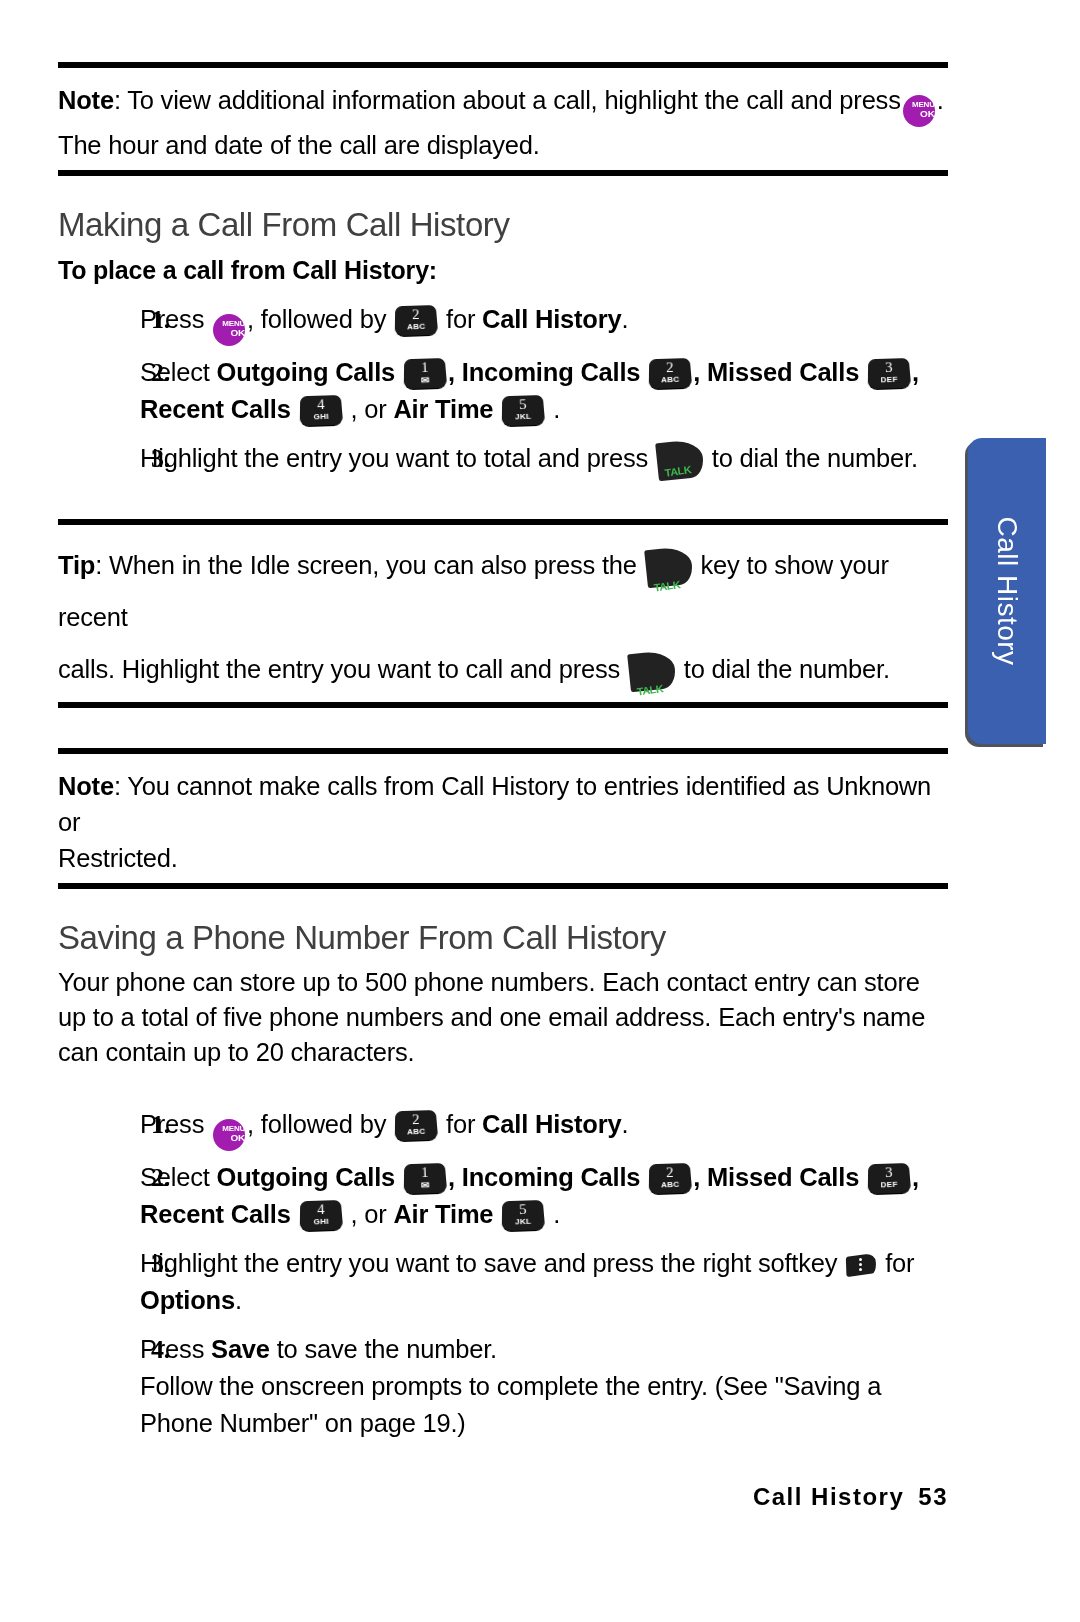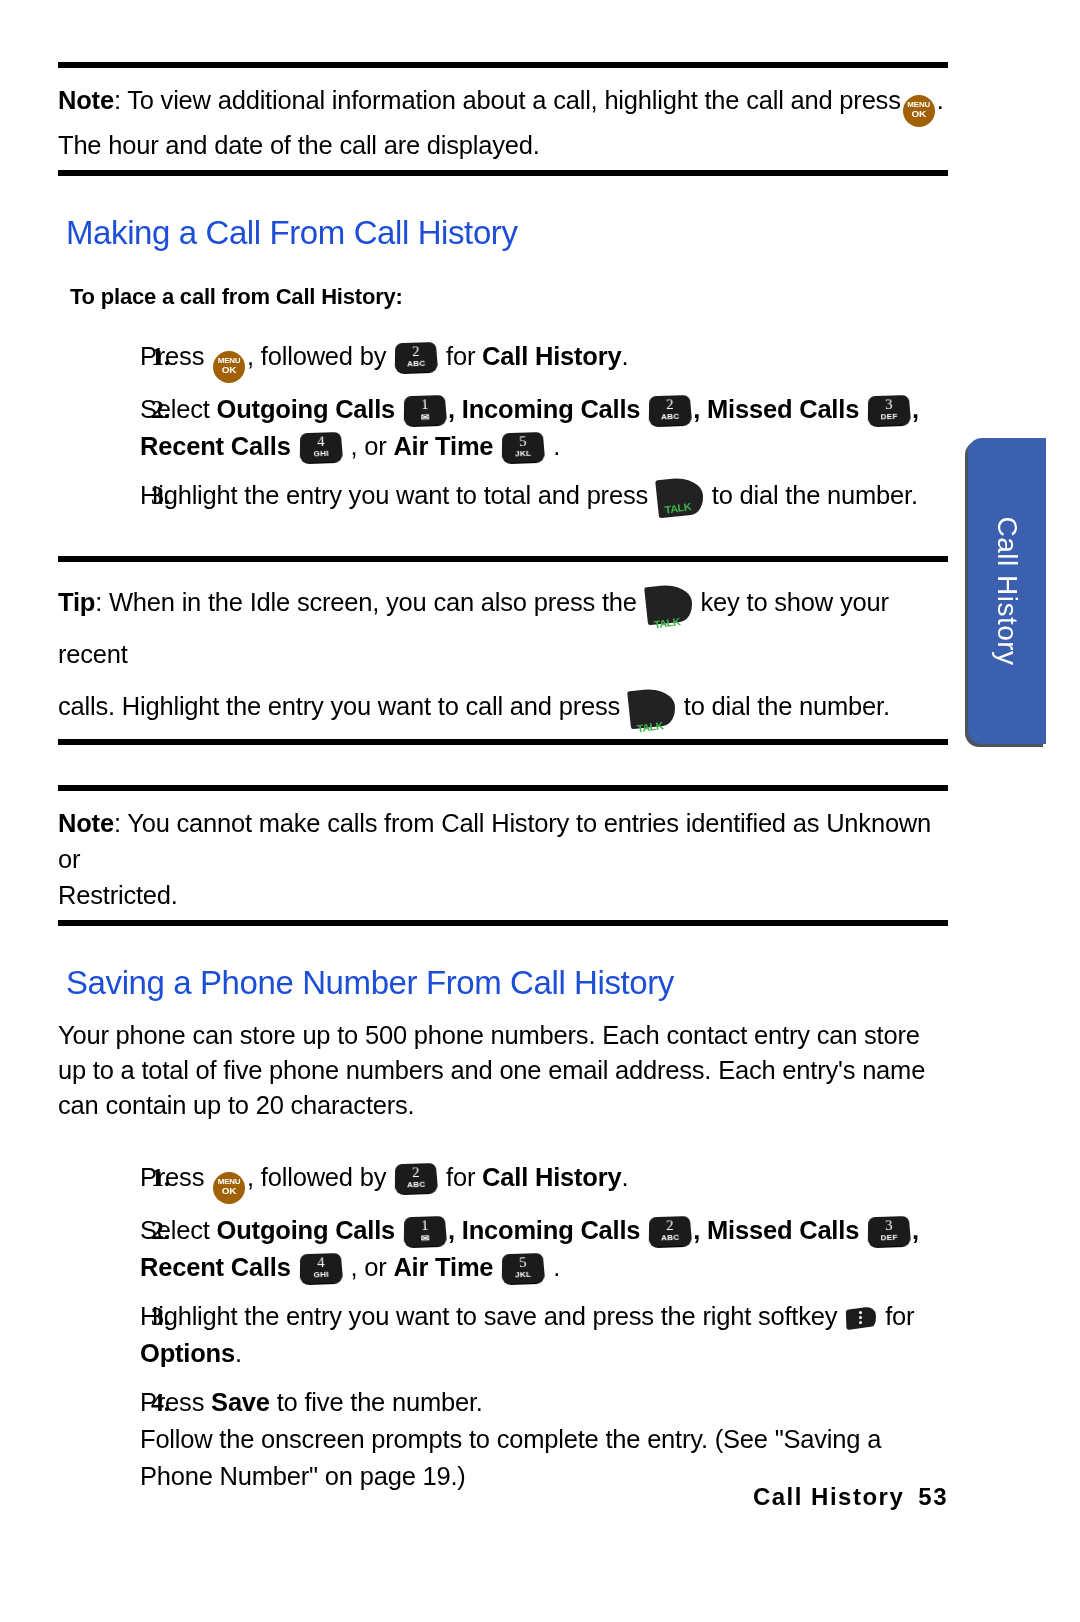"MENU" .key-menu { background: #a16207 -> #a21caf; text-align: center -> right }
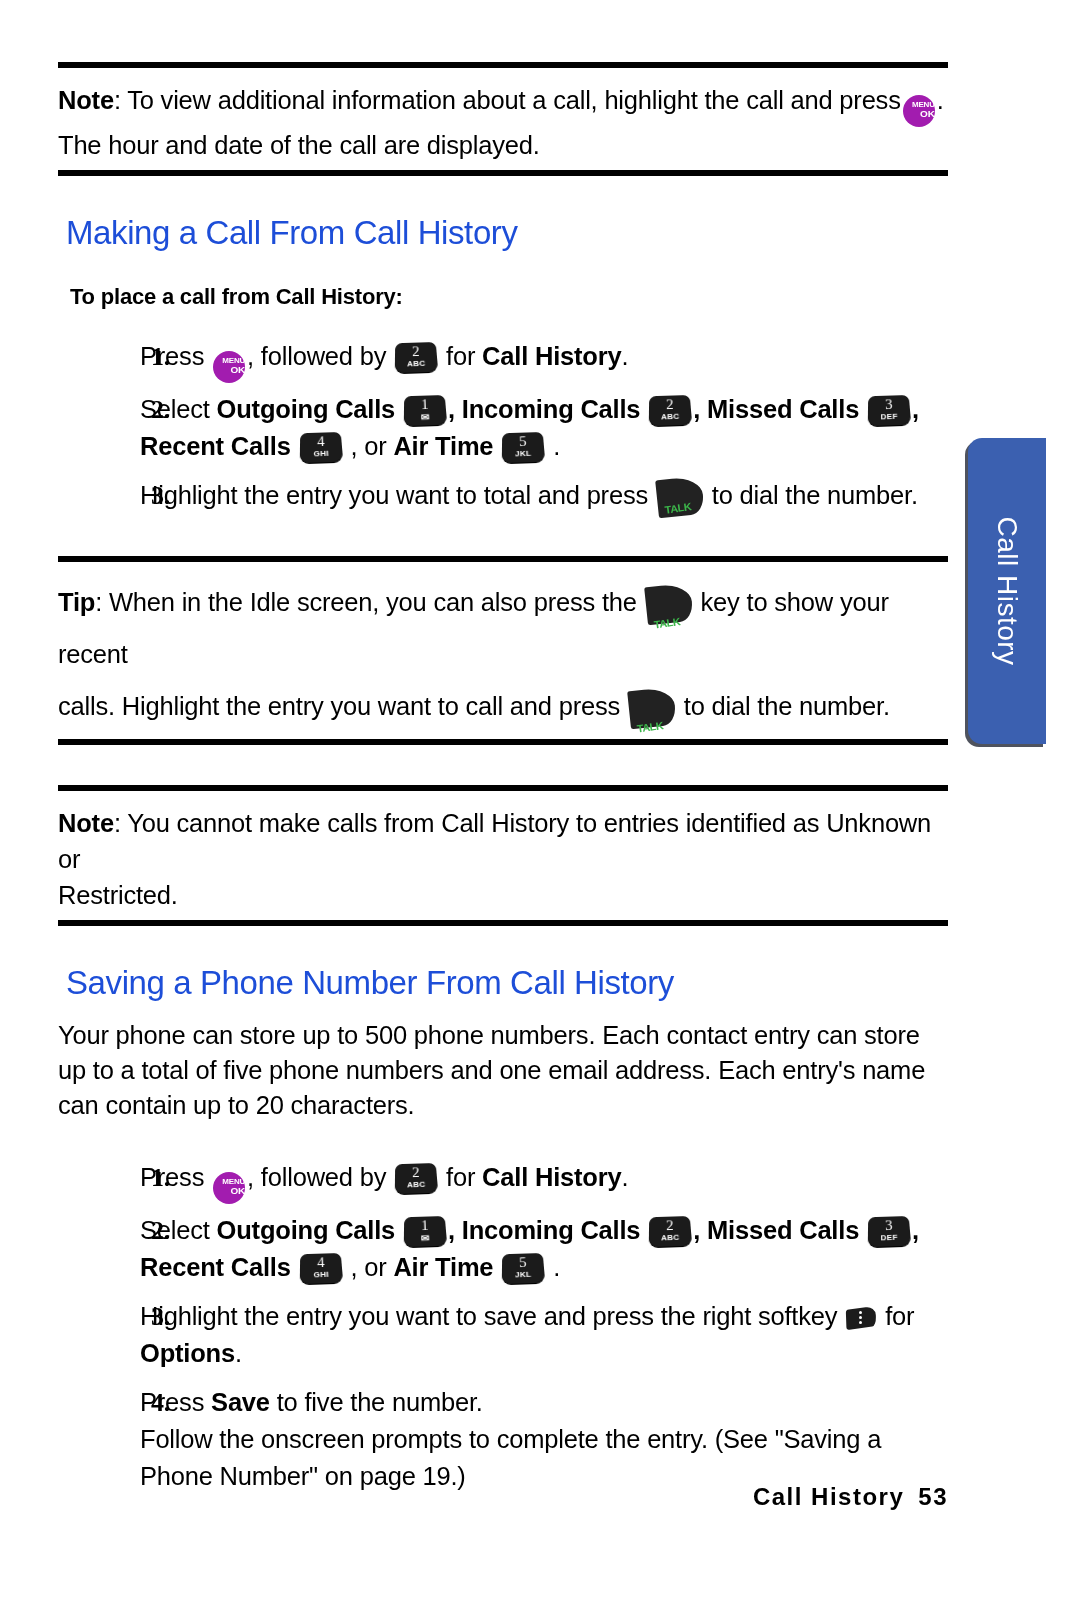"Making a Call From Call" h2.section-title { color: #1d4ed8 -> #404040; margin: 8px -> 0 }
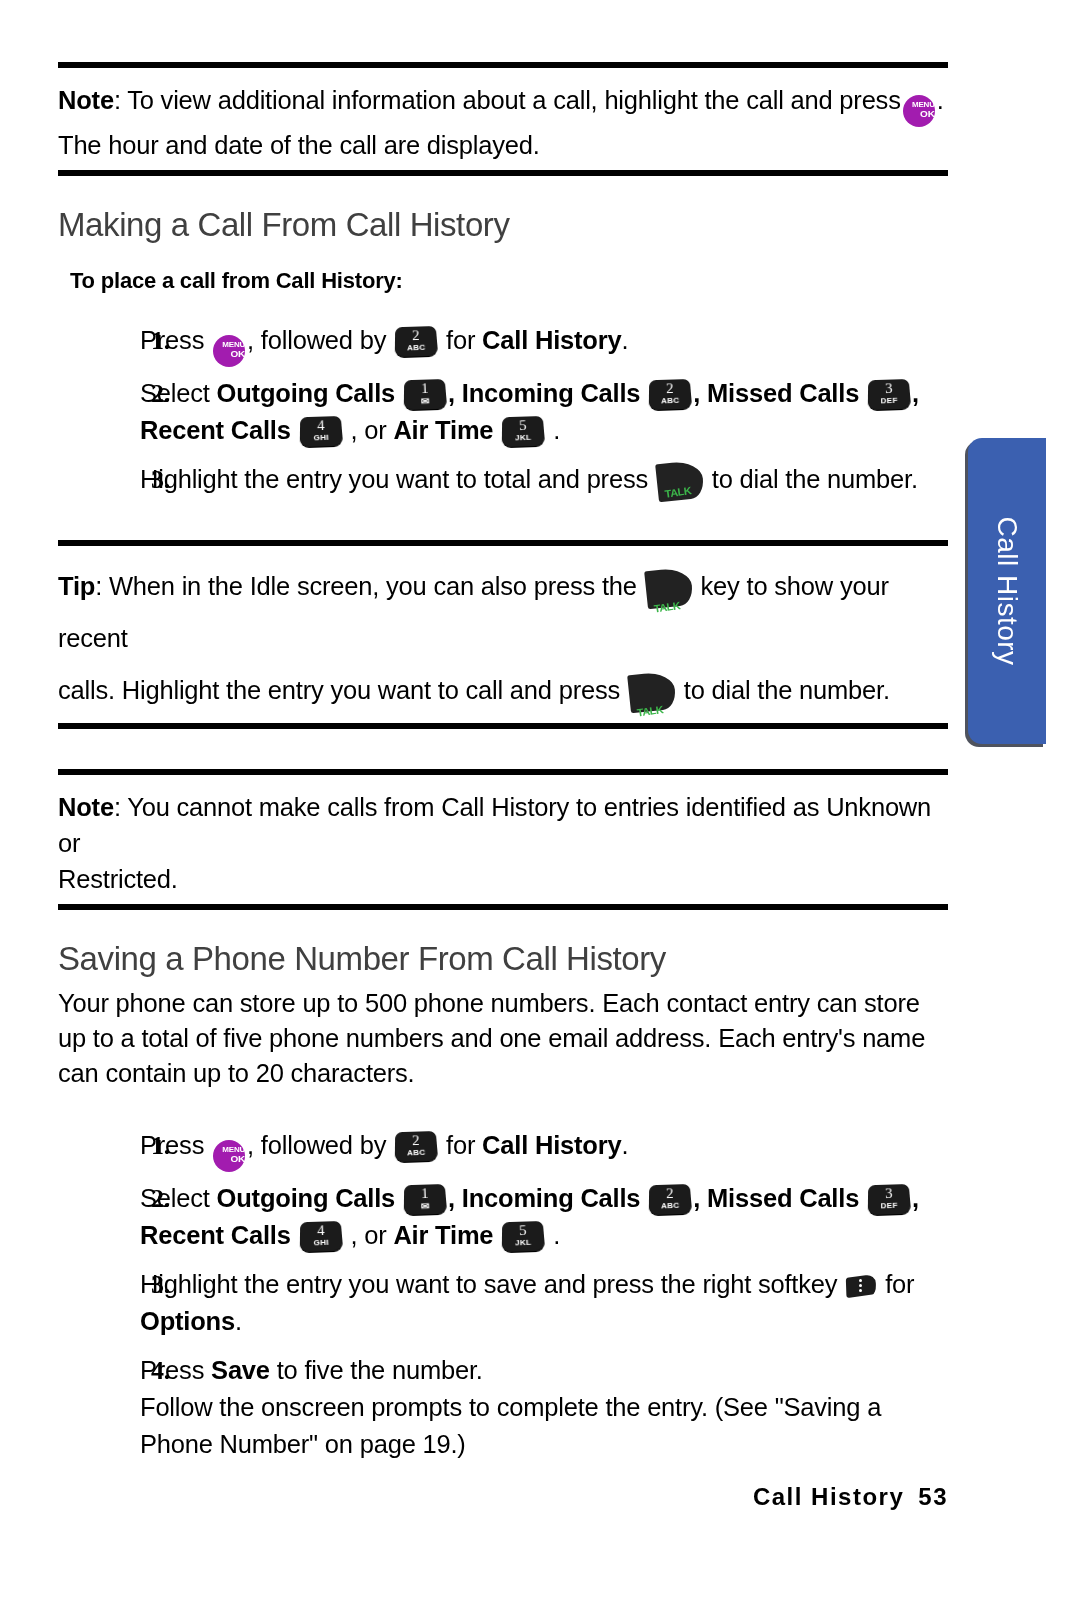"To place a call from" h3.sub-title { font-size: 22px -> 25px; margin: 12px -> 0 }
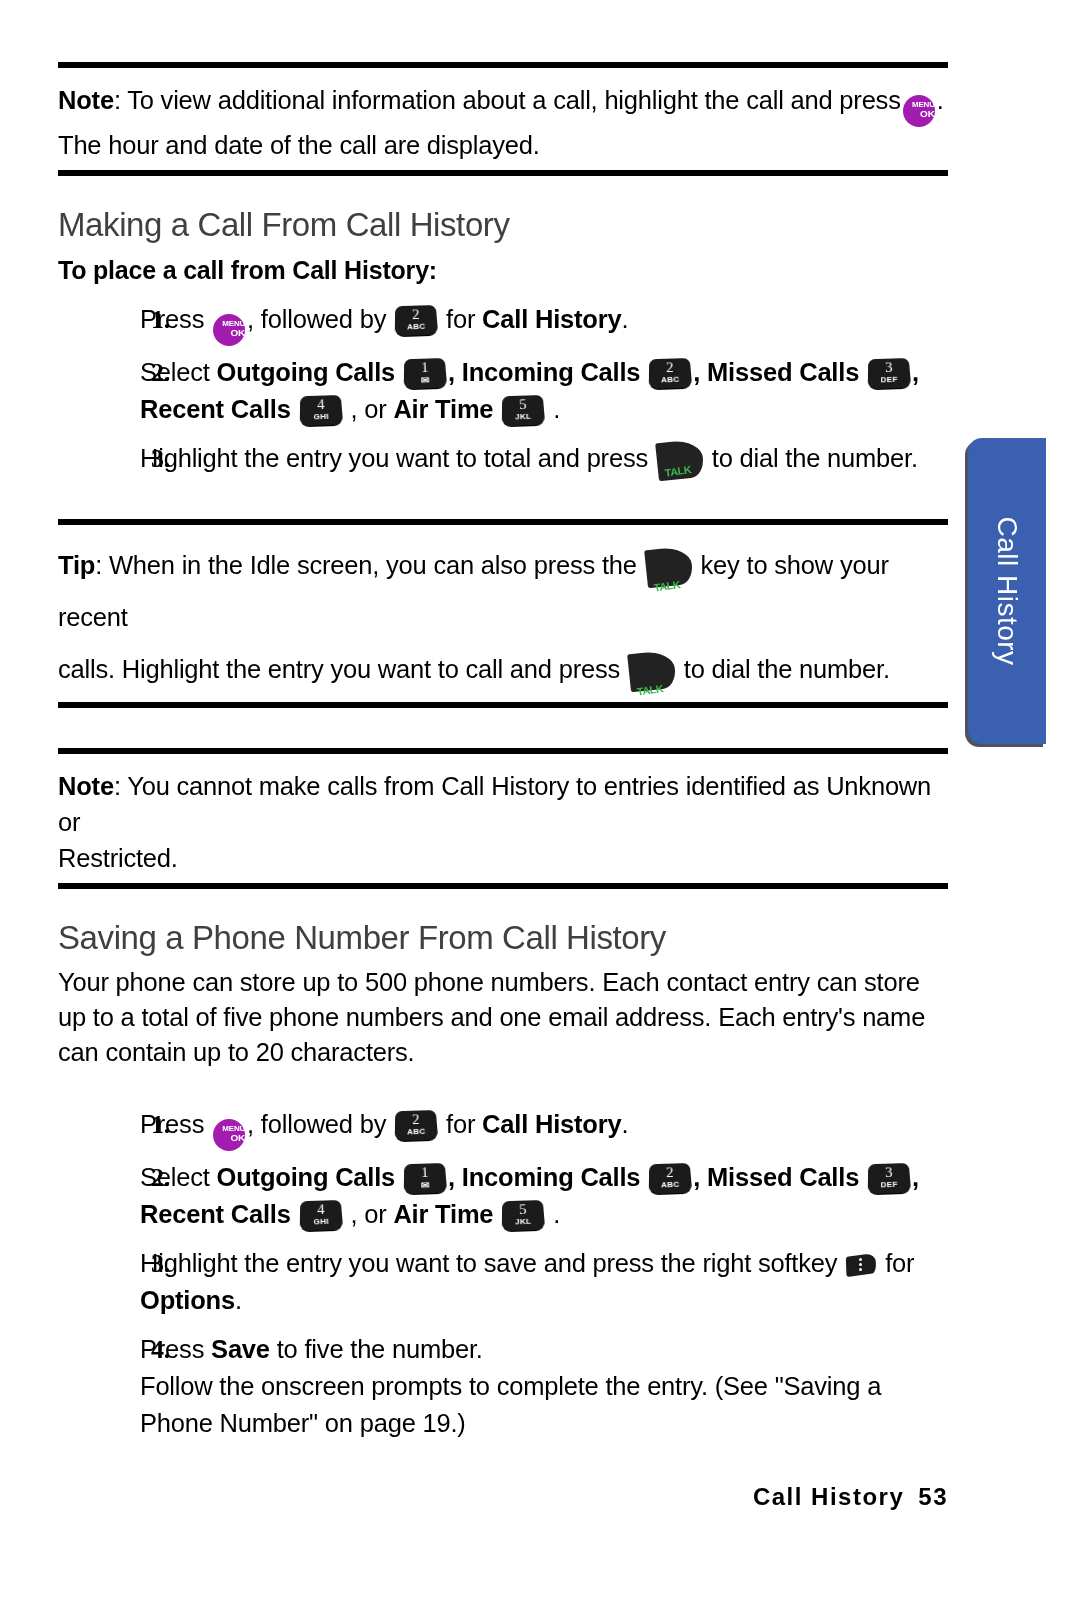"to five the number." span { text: five -> save }
